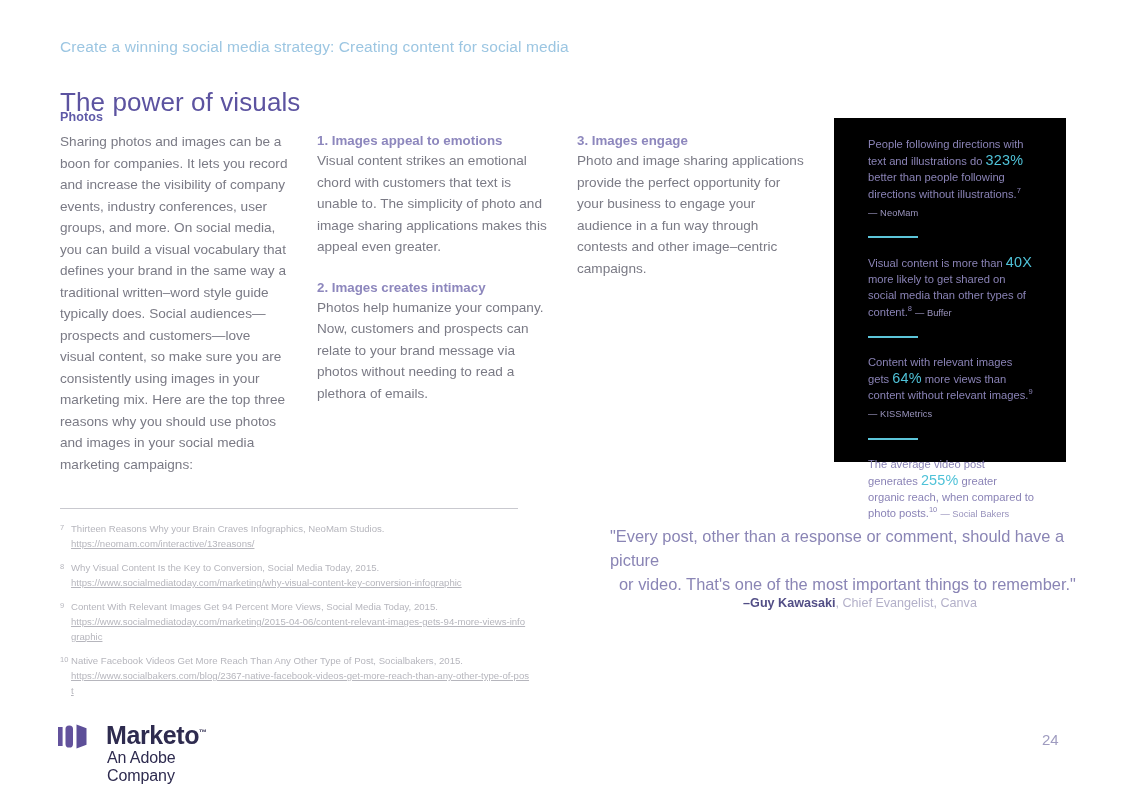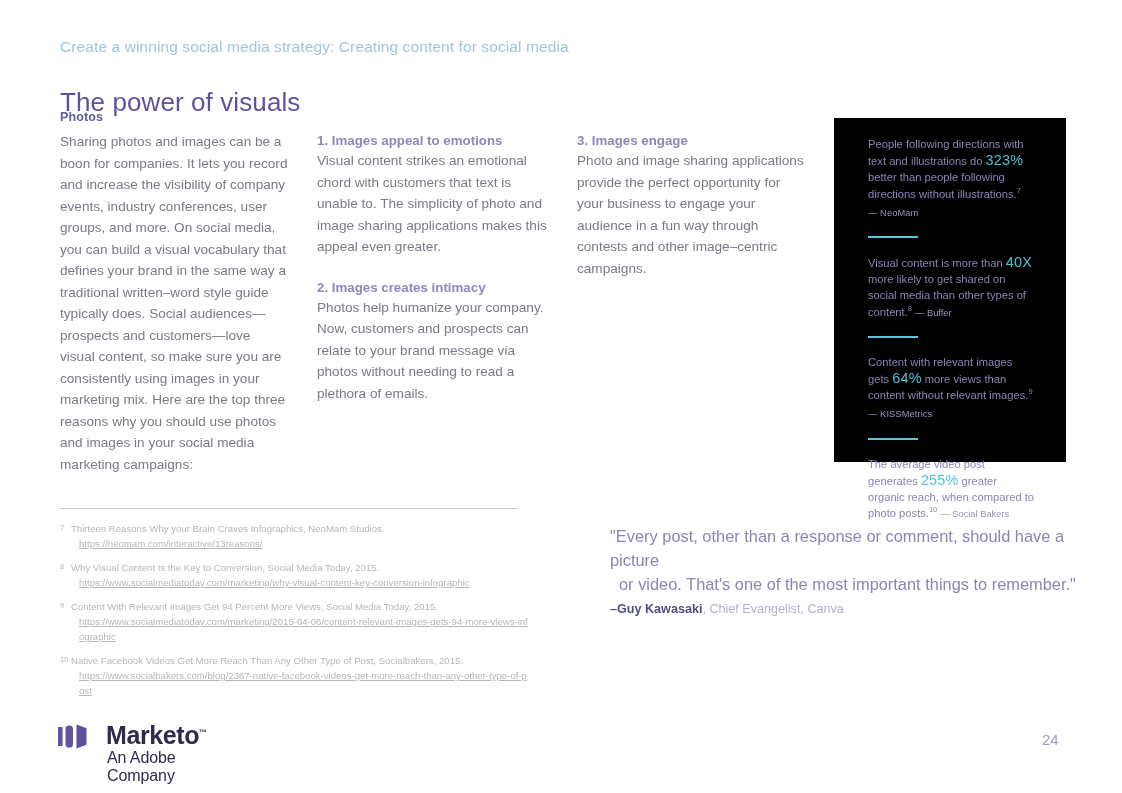"https://neomam.com/interactive/13reasons" .fn .fn-url { margin-left: 8px -> none }
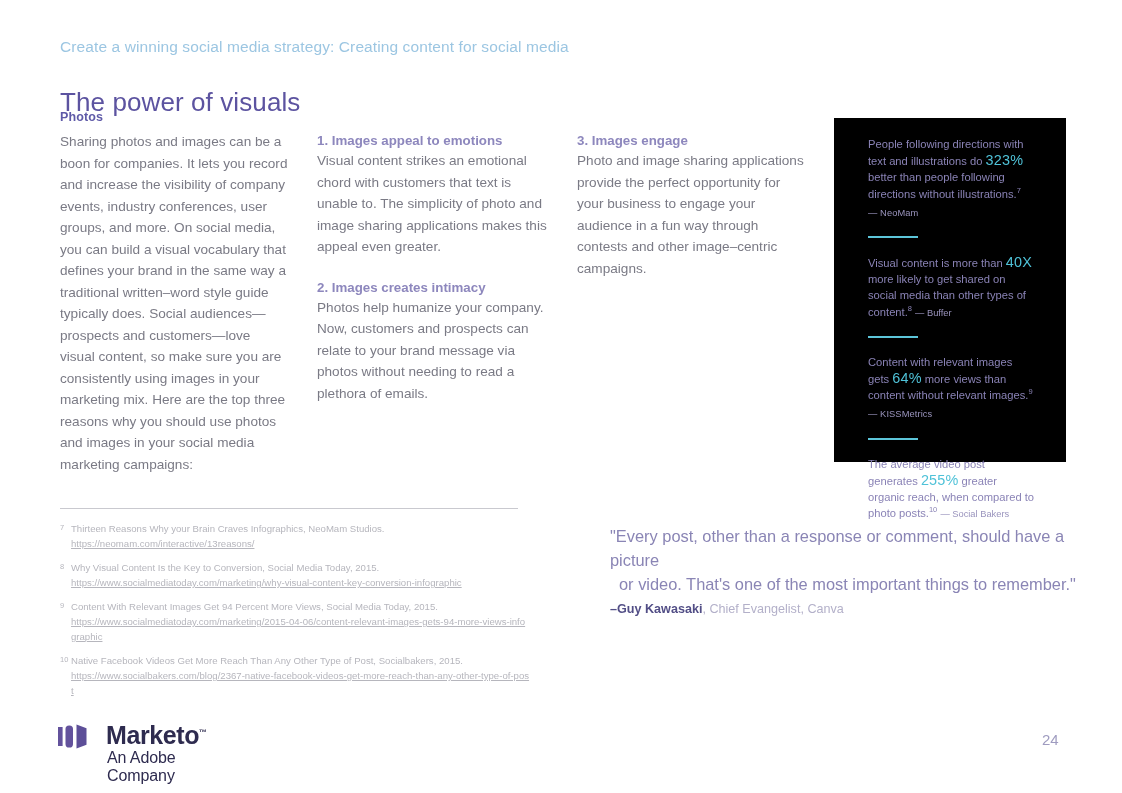"–Guy Kawasaki, Chief Evangelist, Canva" .quote-attrib { margin-top: 6px -> none; text-align: none -> center }
